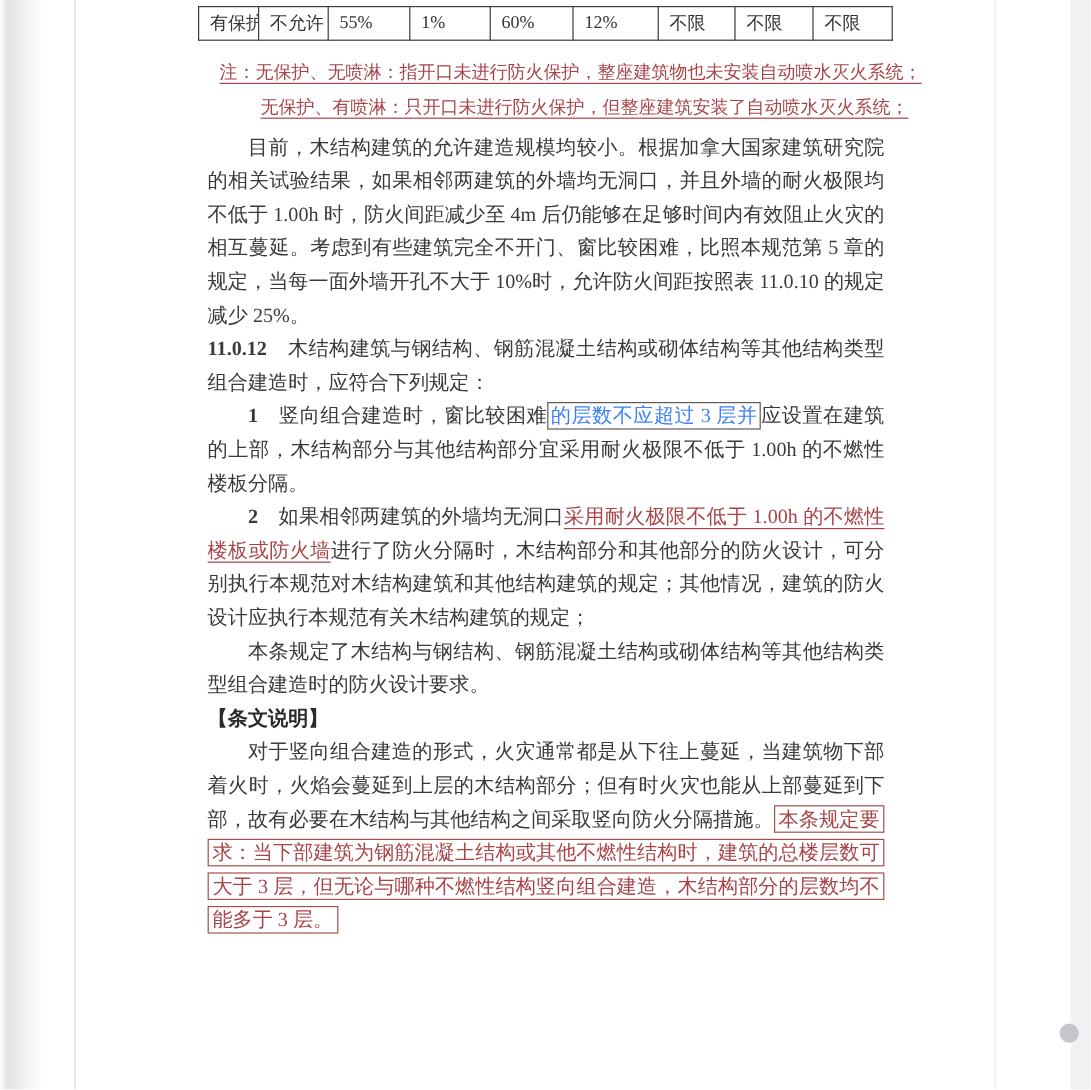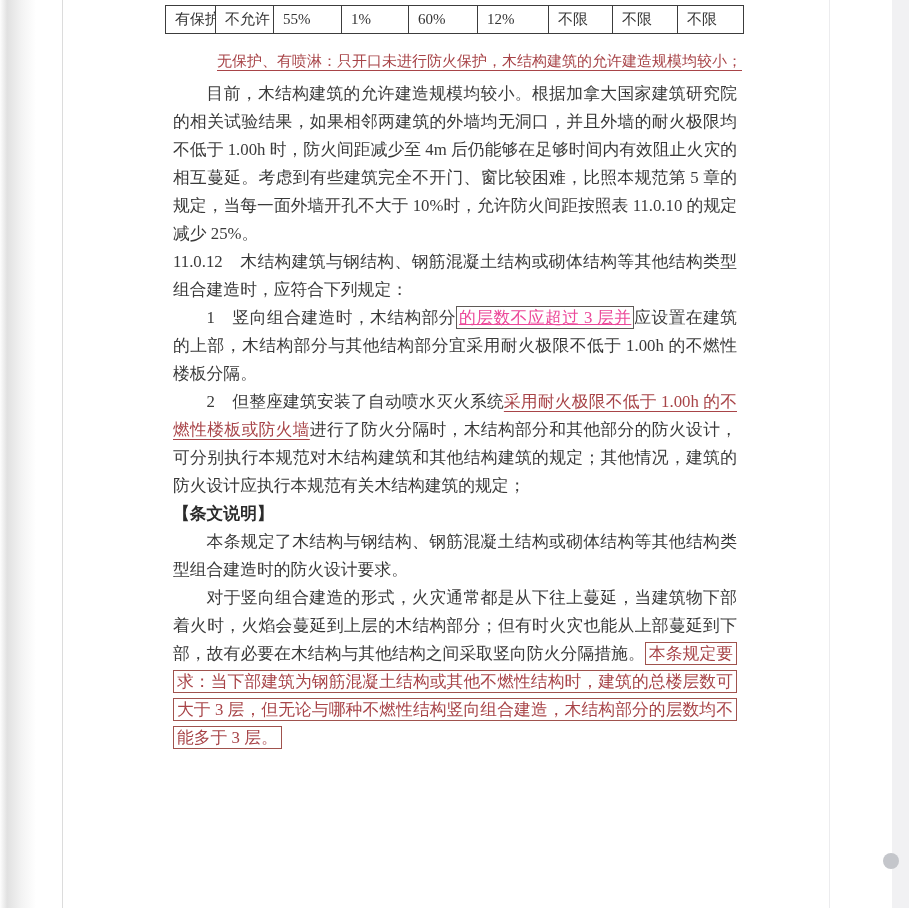"注：无保护、无喷淋：指开口未进行防火保护，整座建筑物也未安装自动喷水灭火系统；" div.note-line { html: none -> <div>注：无保护、无喷淋：指开口未进行防火保护，整座建筑物也未安装自动喷水灭火系统；</div> }
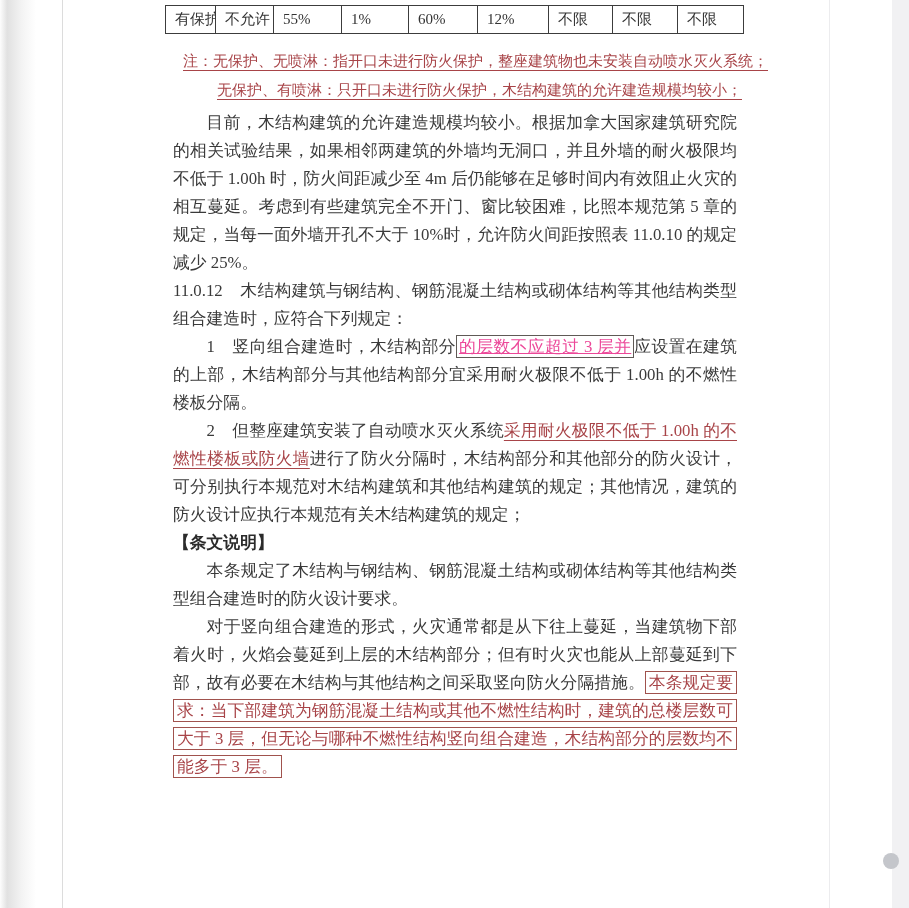"无保护、有喷淋：只开口未进行防火保护，木结构建筑的允许建造规模均较小；" div.note-line { text: 木结构建筑的允许建造规模均较小 -> 但整座建筑安装了自动喷水灭火系统 }
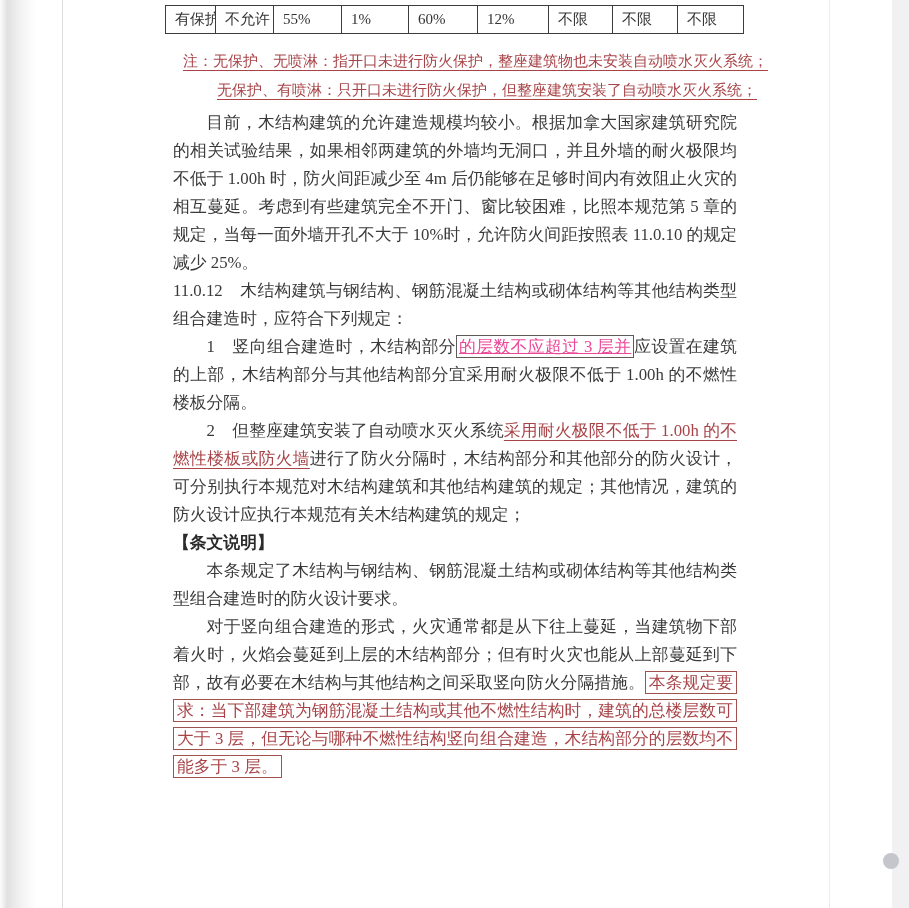"11.0.12" .para .bold { font-weight: normal -> bold }
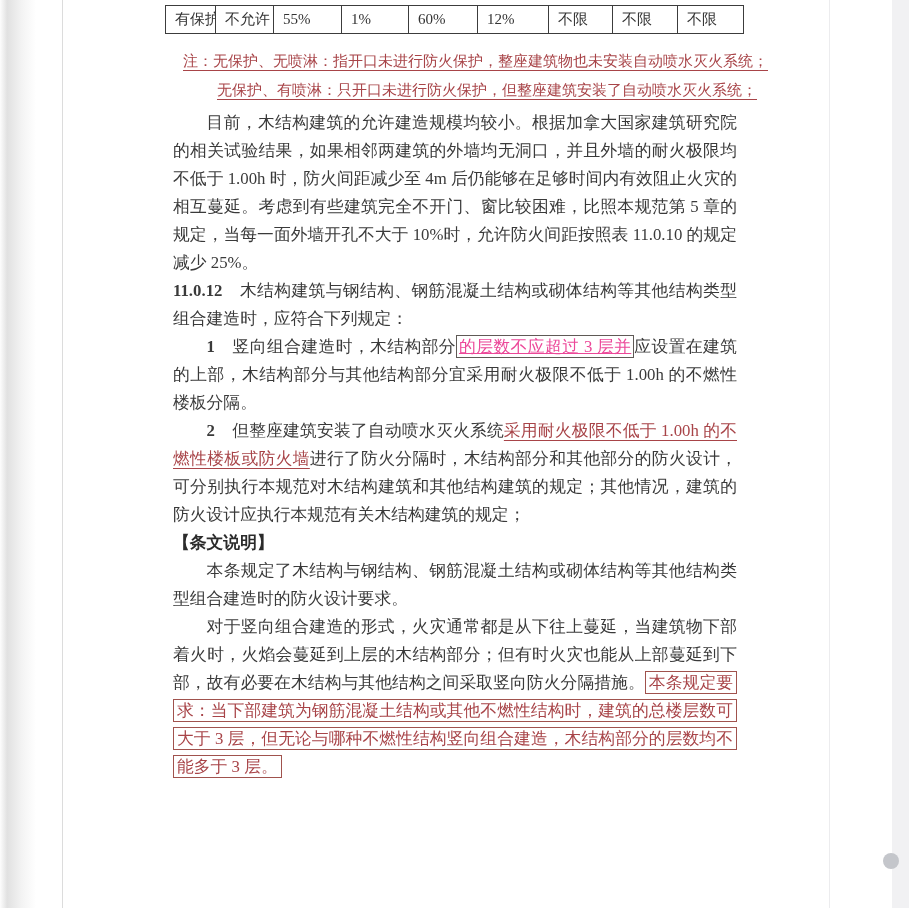"竖向组合建造时，木结构部分" span { text: 木结构部分 -> 窗比较困难 }
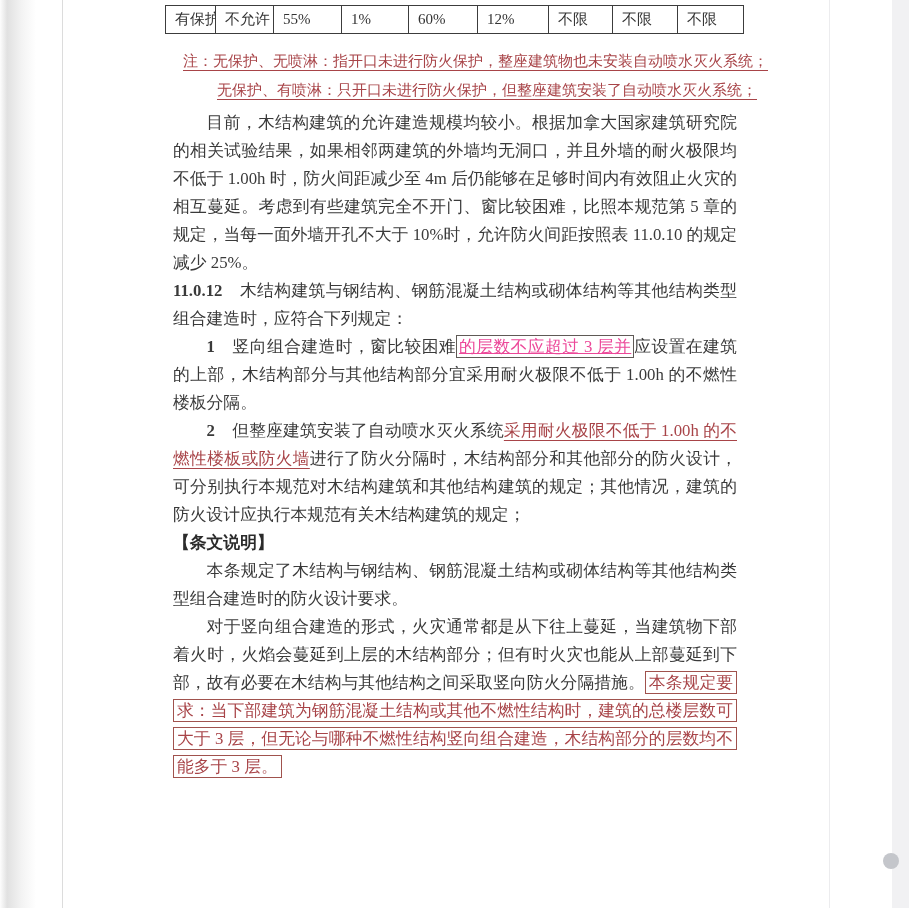"的层数不应超过 3 层并" .para .box-dark { color: #ec4899 -> #3b82f6; text-decoration: underline -> none }
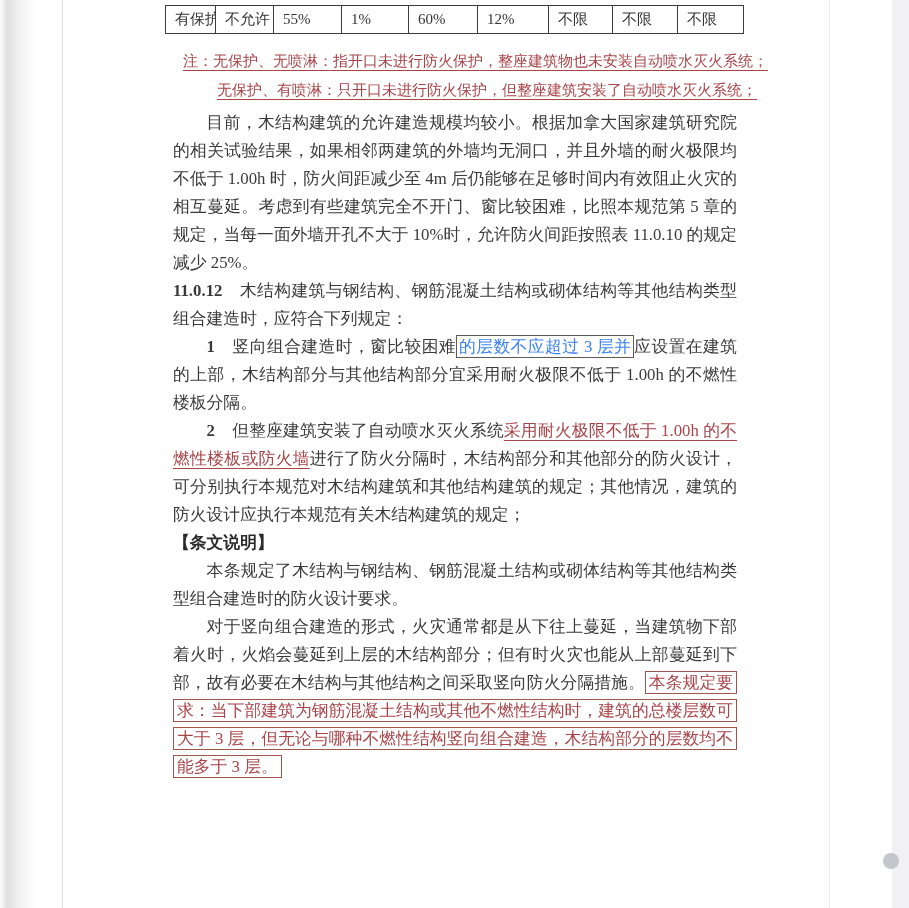"但整座建筑安装了自动喷水灭火系统" span { text: 但整座建筑安装了自动喷水灭火系统 -> 如果相邻两建筑的外墙均无洞口 }
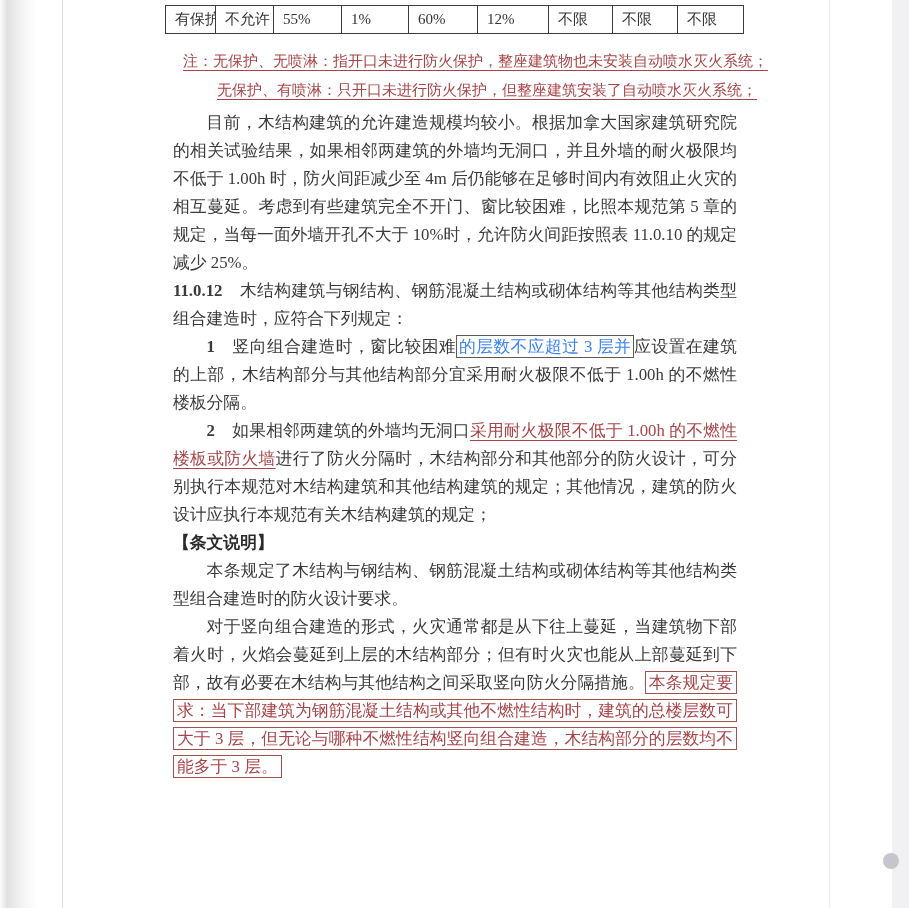"【条文说明】" p.para { order: before "本条规定了木结构与钢结构、钢筋混凝土结构或砌体结构等其他结构类型组合建造时的防火" -> after "本条规定了木结构与钢结构、钢筋混凝土结构或砌体结构等其他结构类型组合建造时的防火" }
